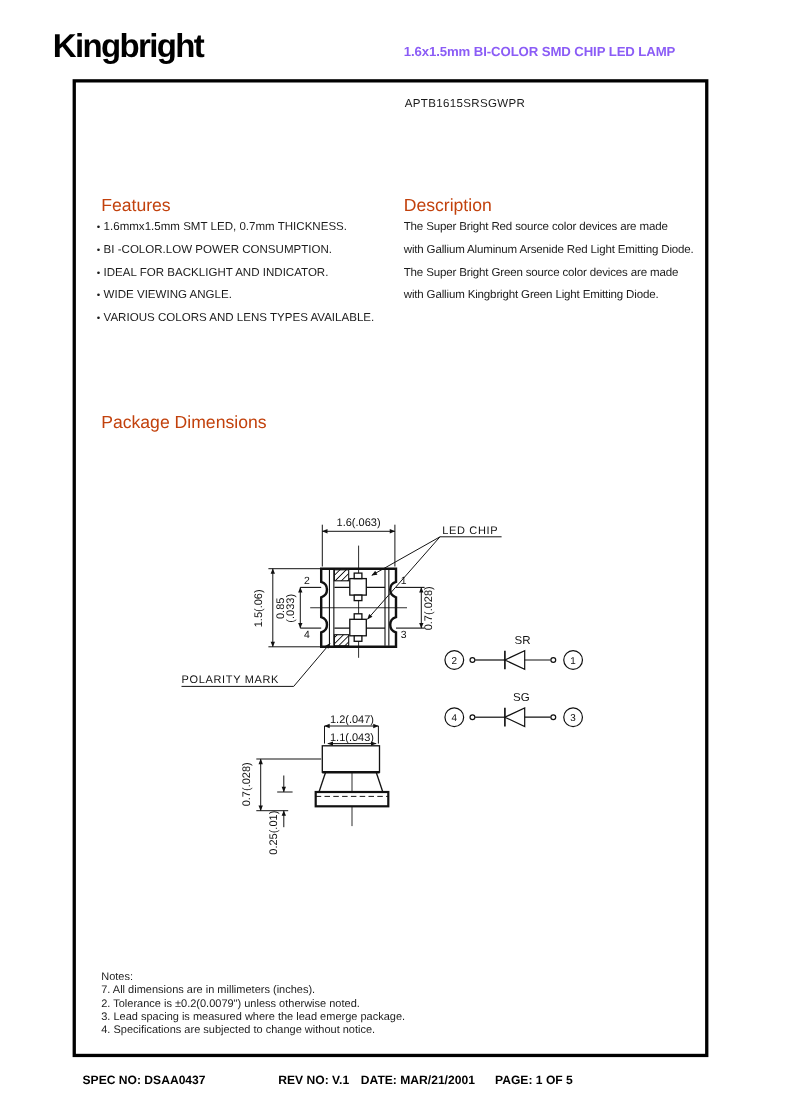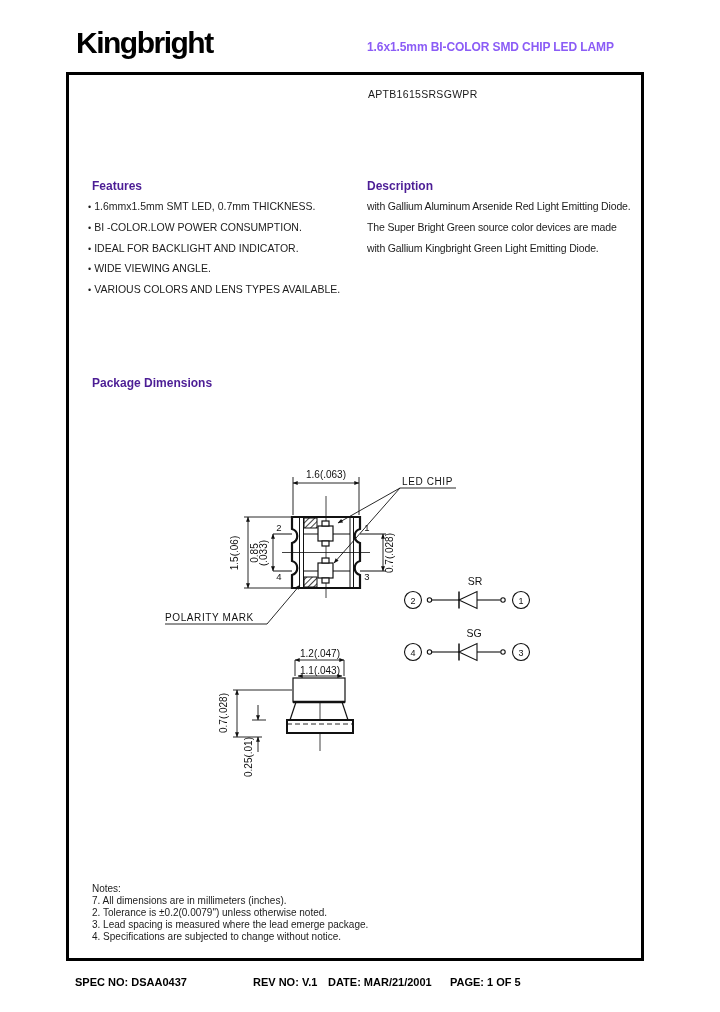"Kingbright" .logo { left: 76px -> 48px }
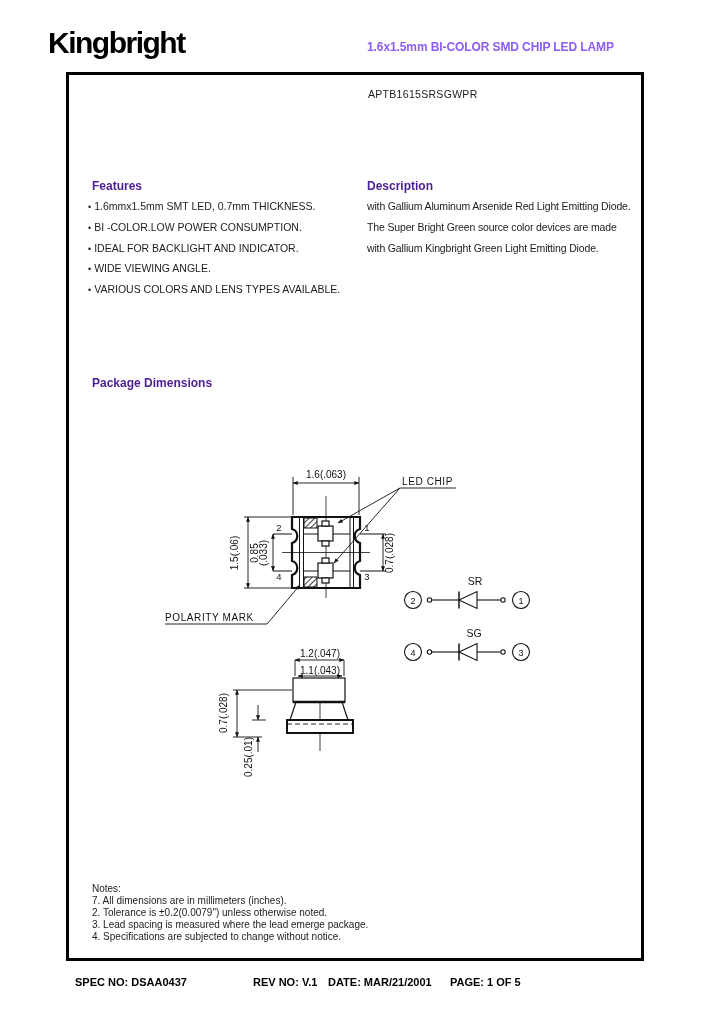"Features" .sec-head { color: #4c1d95 -> #c2410c; font-size: 12px -> 16px; font-weight: bold -> normal }
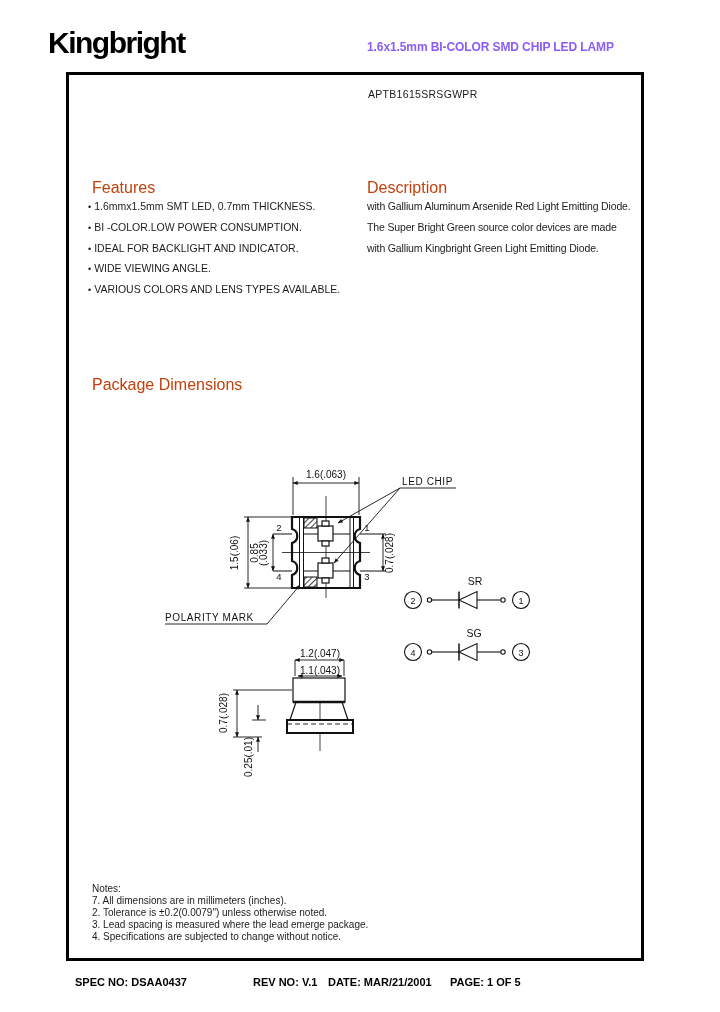"The Super Bright Red source" div.dl { html: none -> <div>The Super Bright Red source color devices are made</div> }
